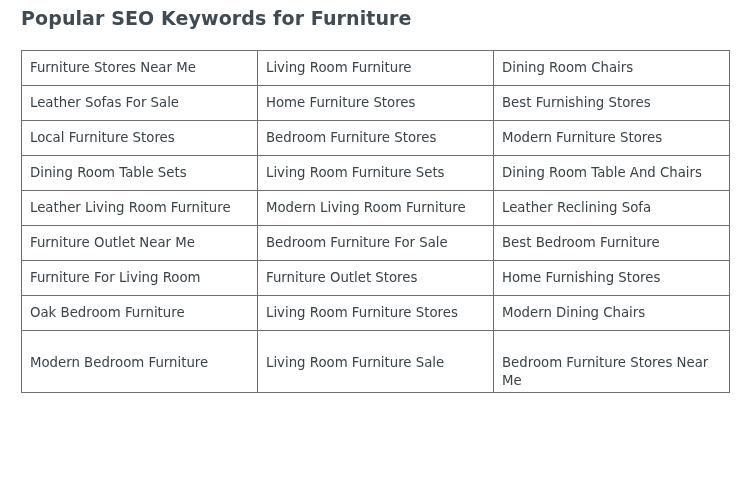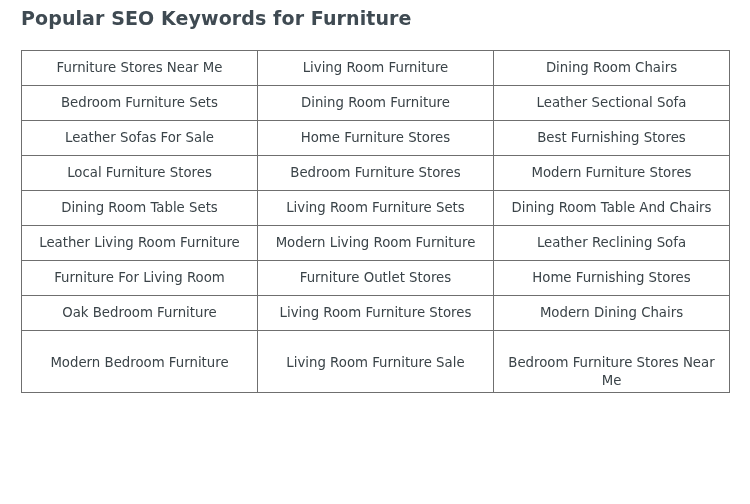"Furniture Stores Near Me" table.keyword-table td { text-align: center -> none }
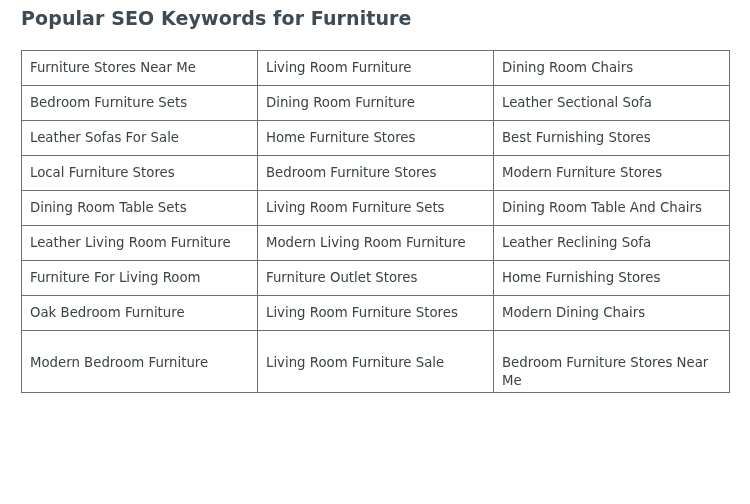"Bedroom Furniture Sets" tr { html: <tr> <td>Bedroom Furniture Sets</td> <td>Dining Room Furniture</td> <td>Leather Sectional Sofa</td> </tr> -> none }
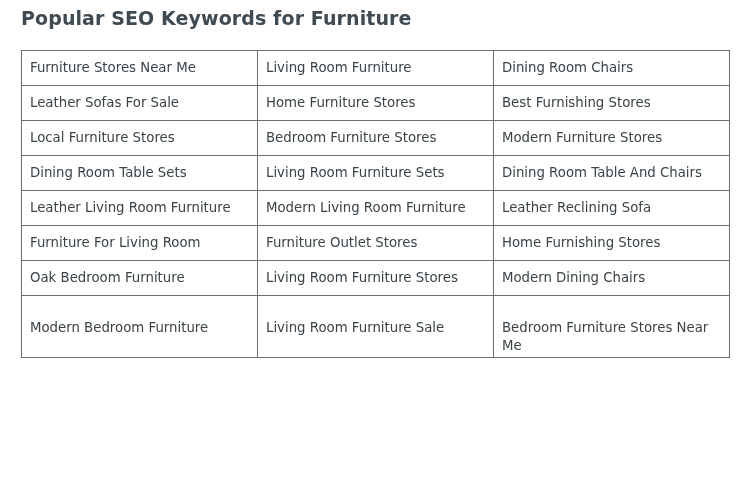"Furniture Outlet Near Me" tr { html: none -> <tr> <td>Furniture Outlet Near Me</td> <td>Bedroom Furniture For Sale</td> <td>Best Bedroom Furniture</td> </tr> }
